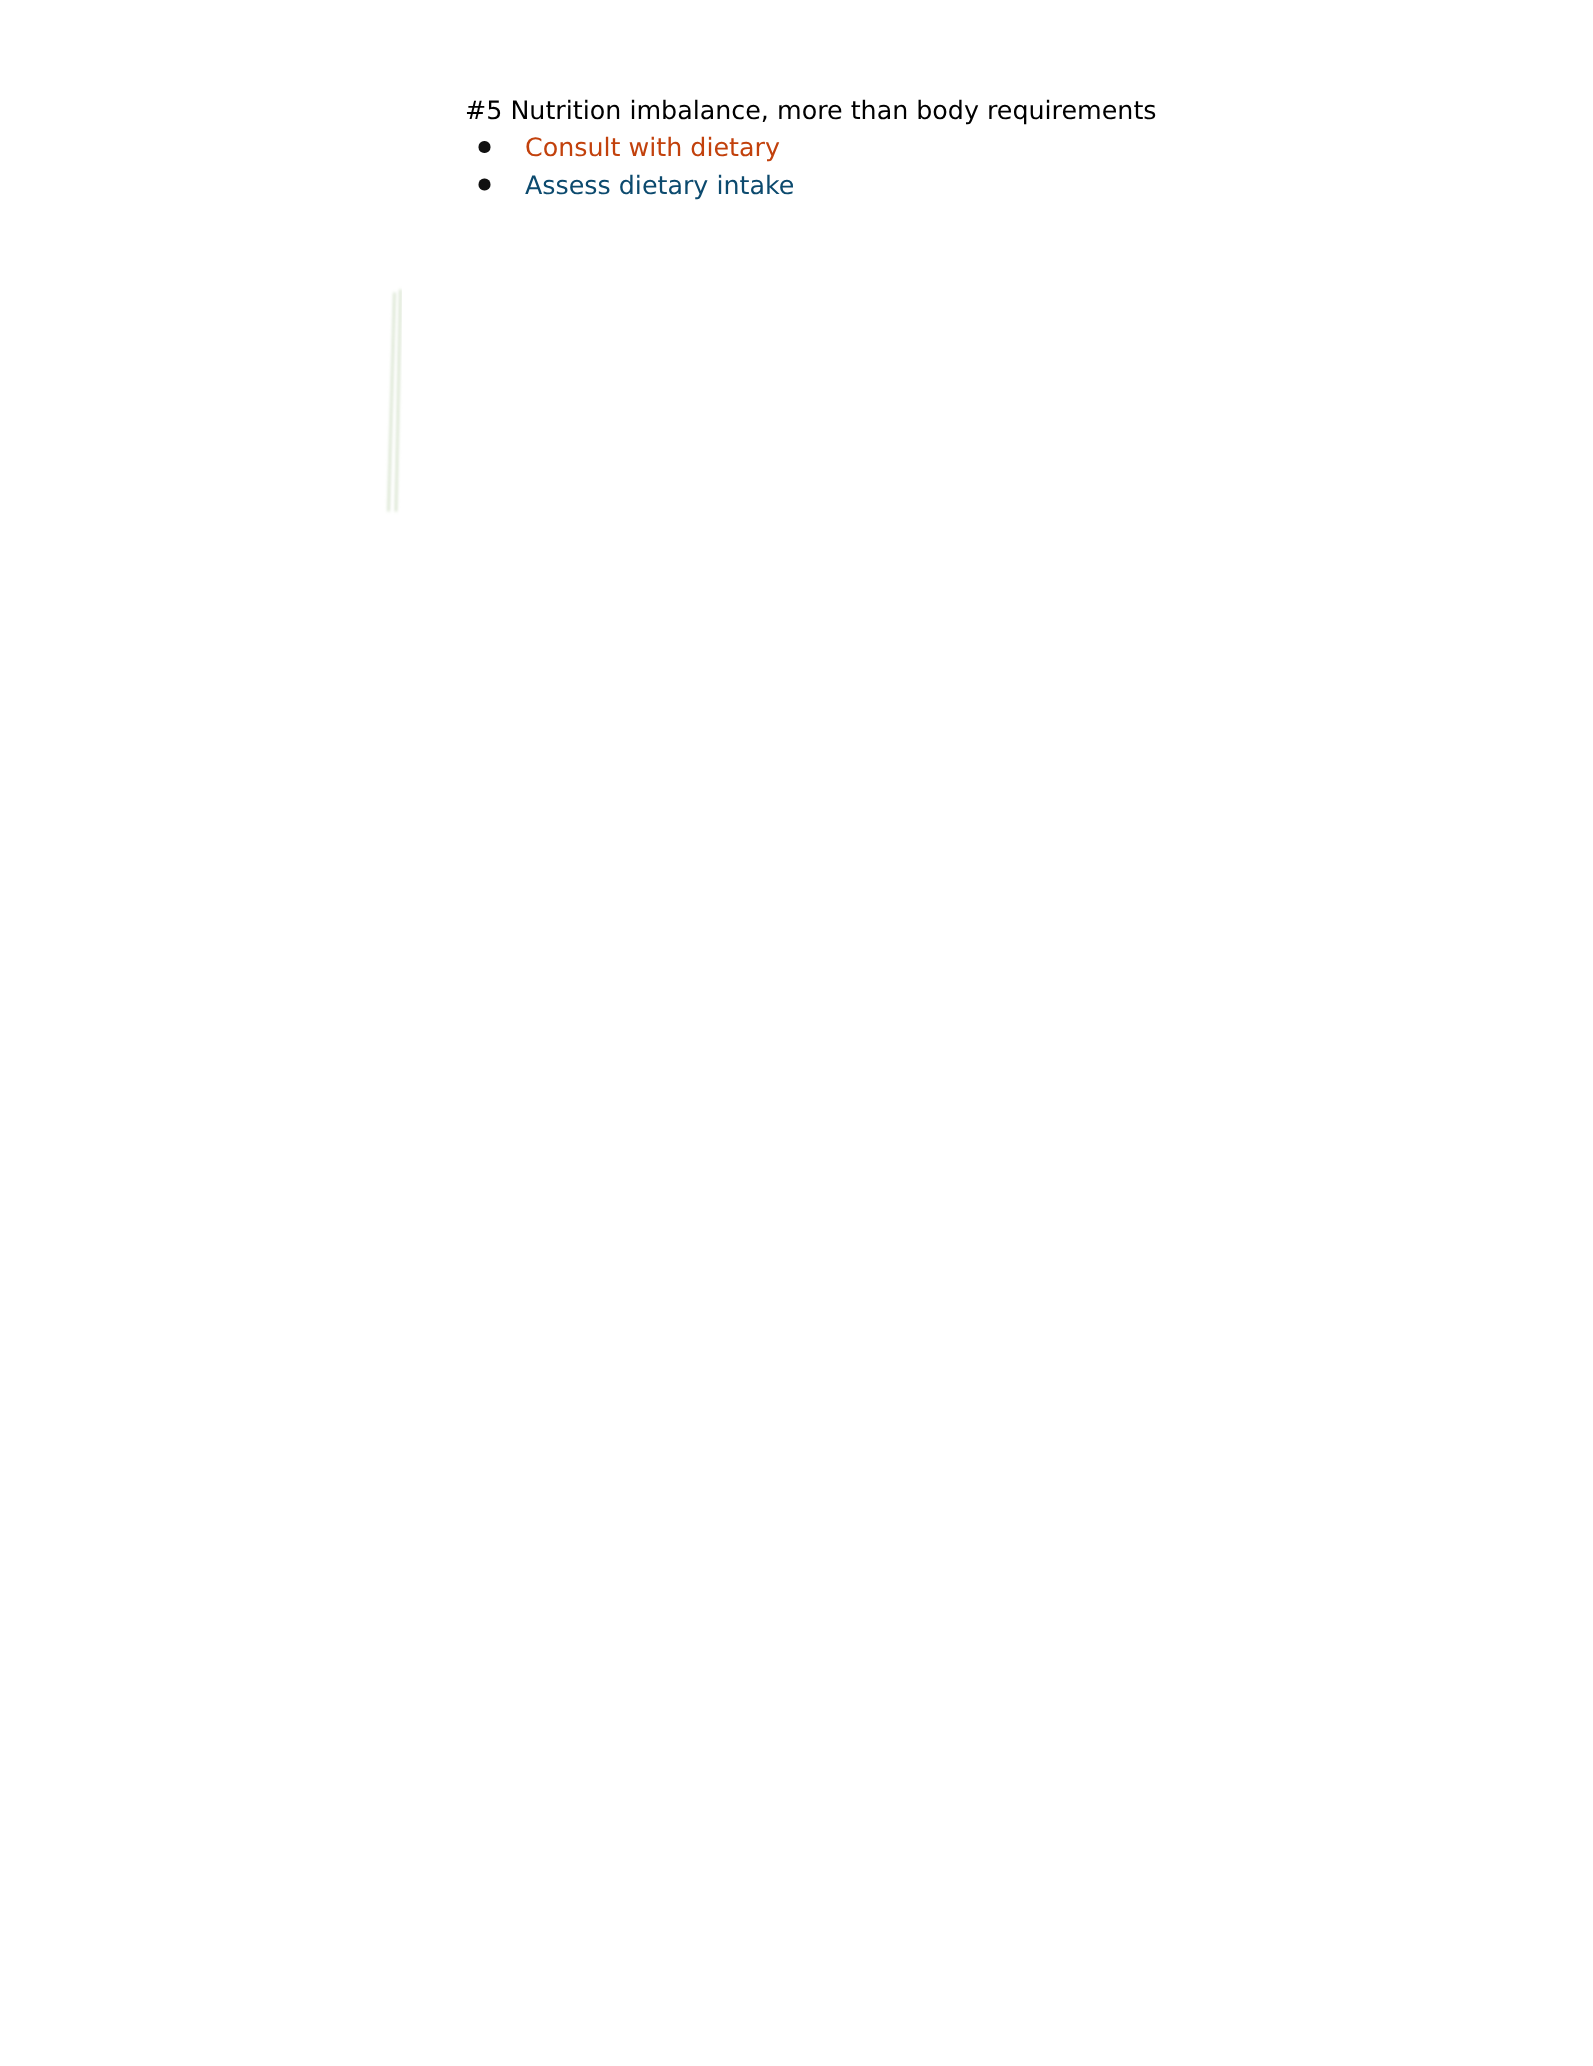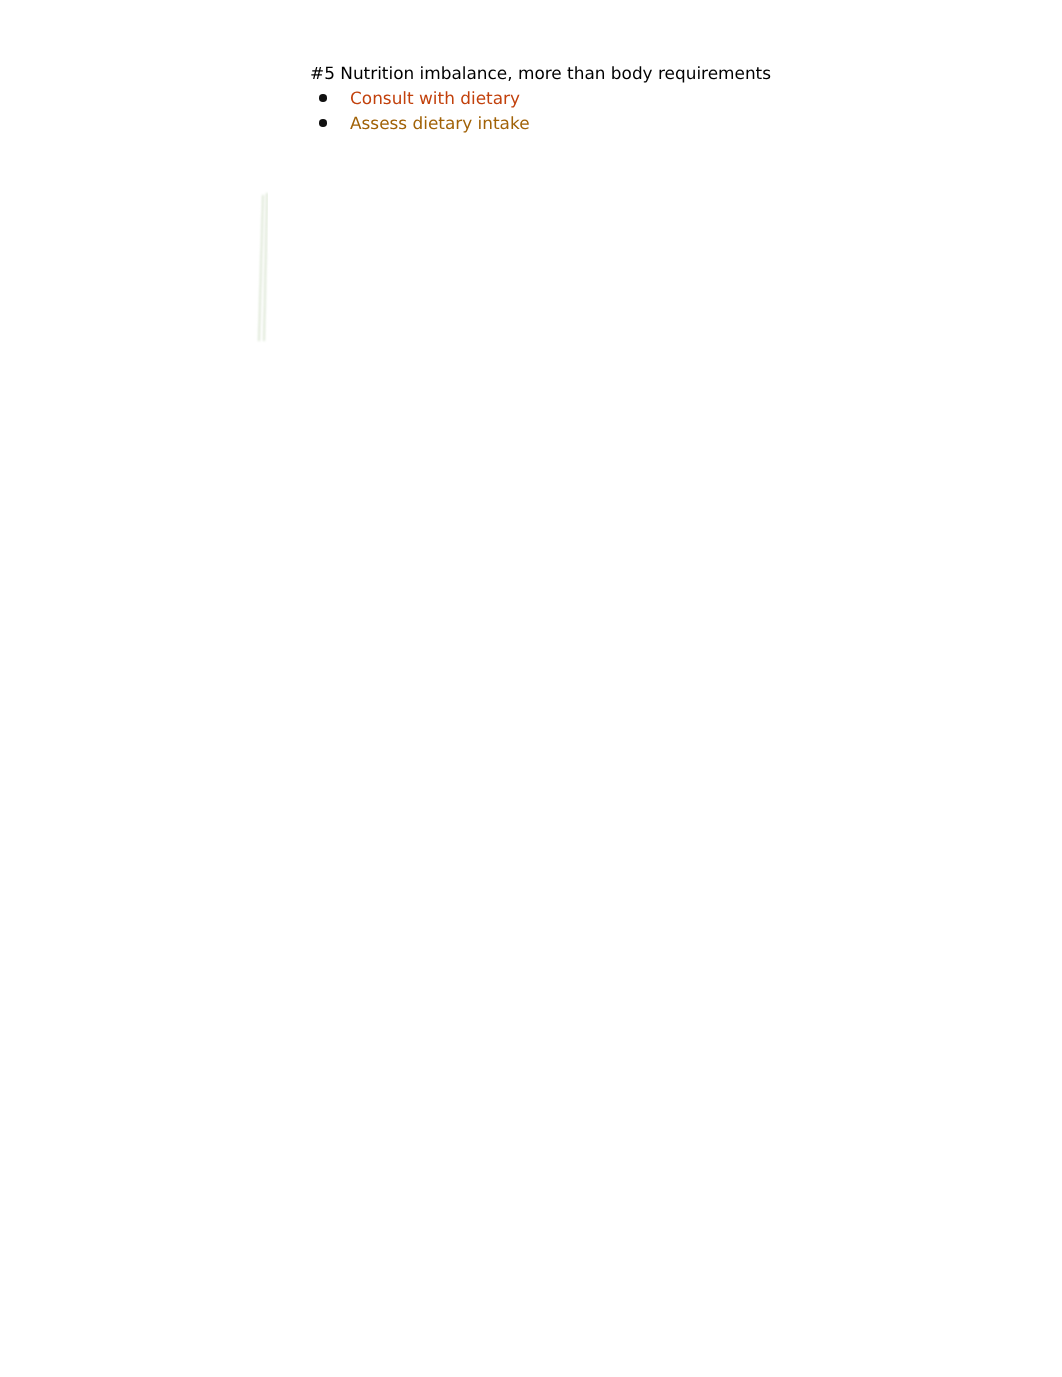"Assess dietary intake" div.line { color: #a16207 -> #0c4a6e }
